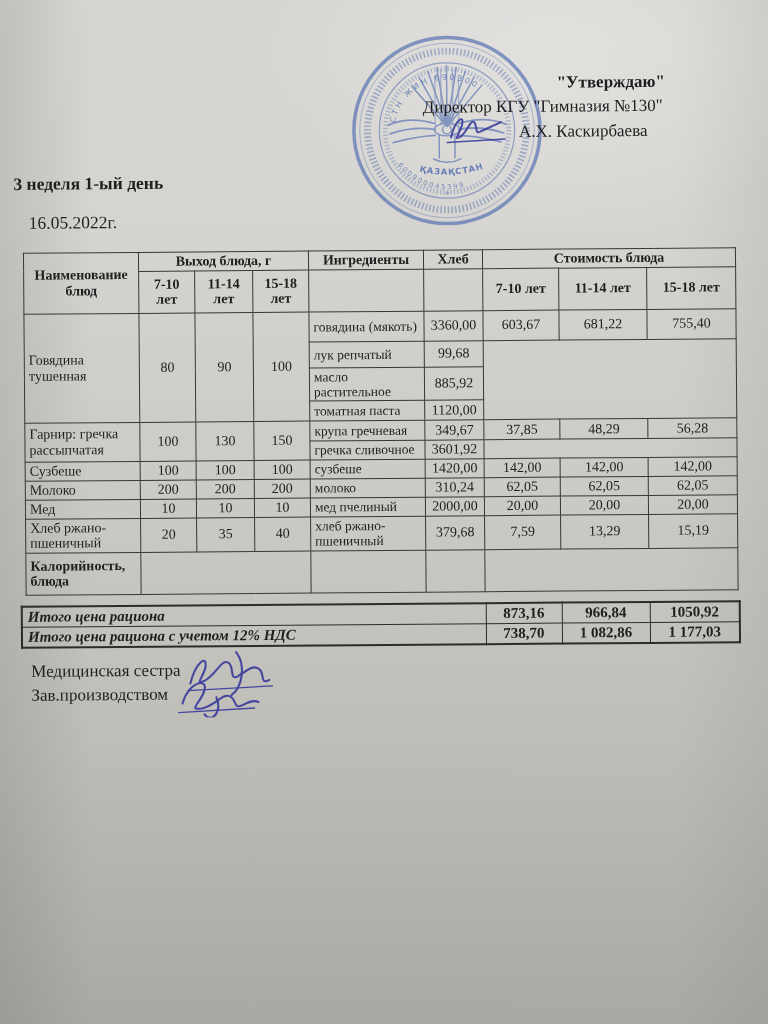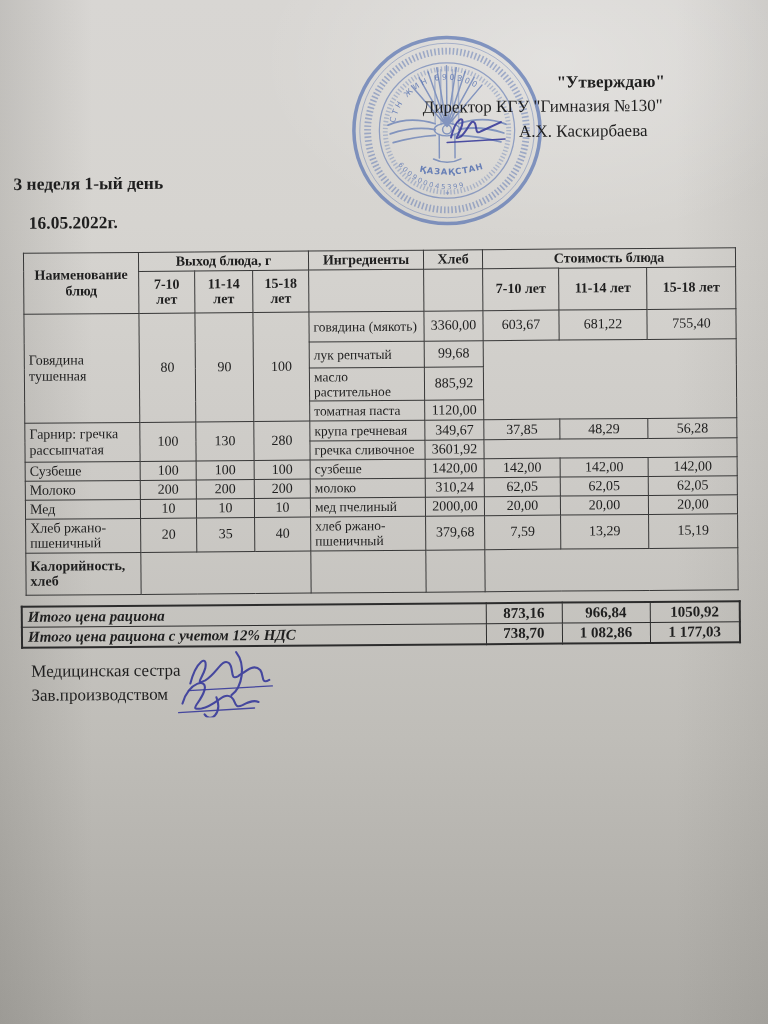"16.05.2022г." .title-line2 { font-weight: bold -> normal }
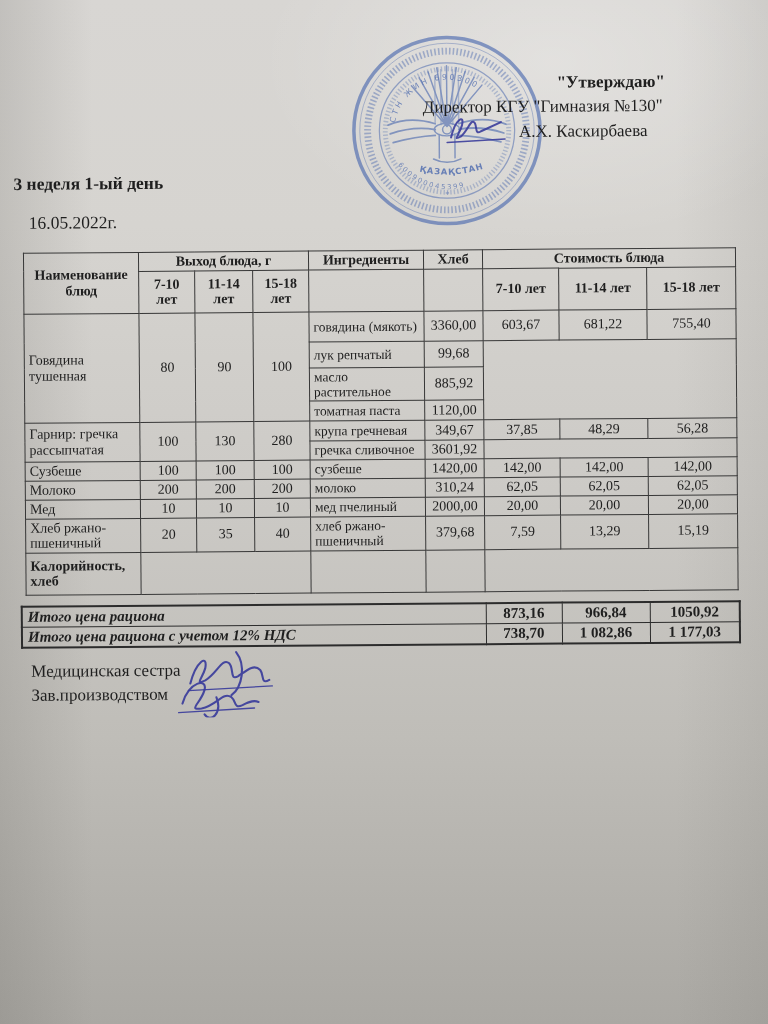"280" td.c { text: 280 -> 150 }
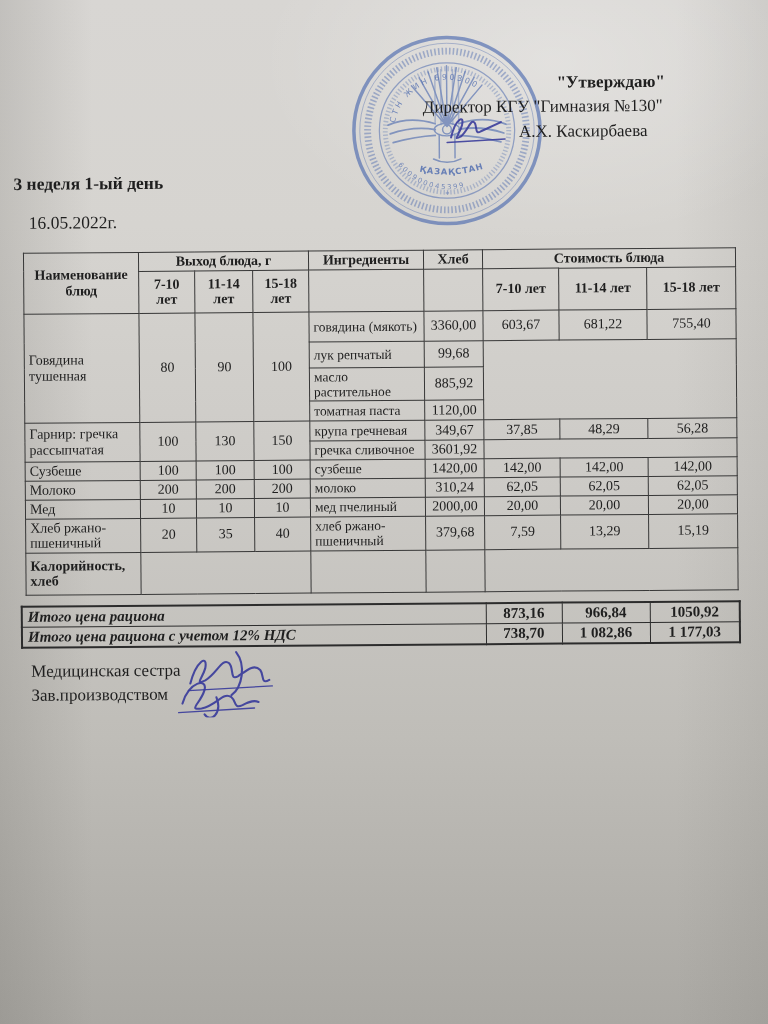"Калорийность, хлеб" td.b { text: хлеб -> блюда }
